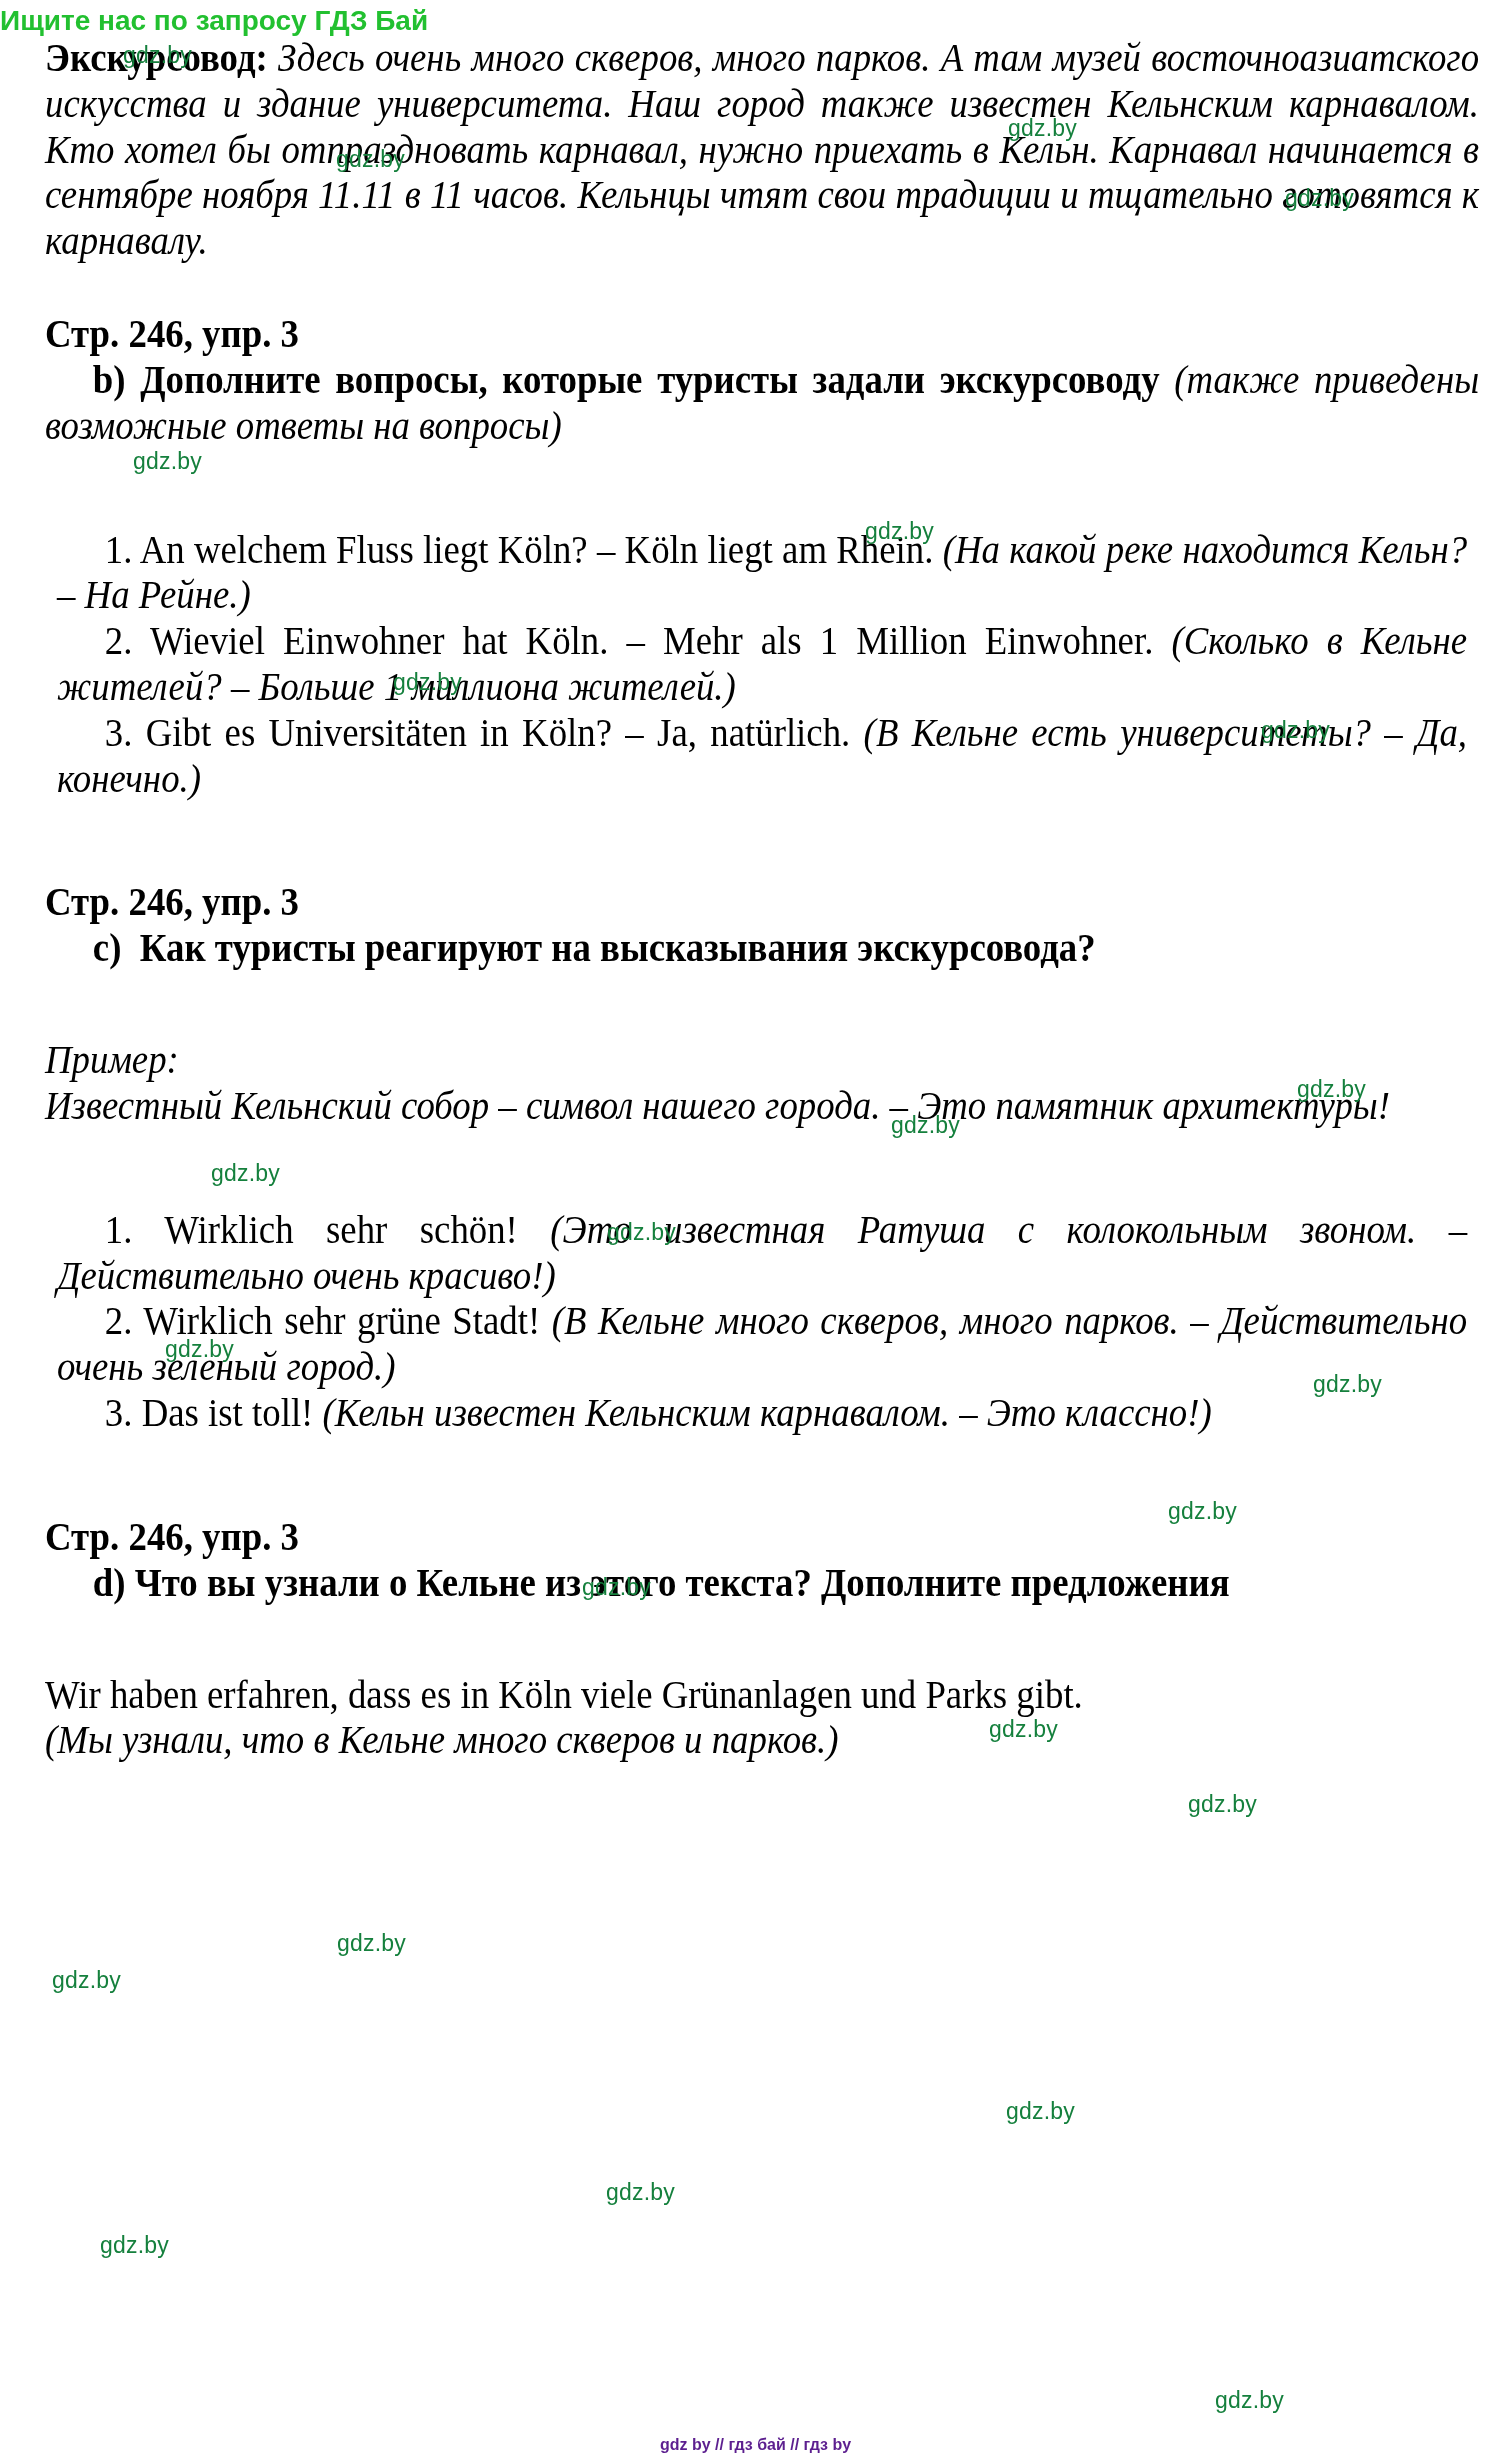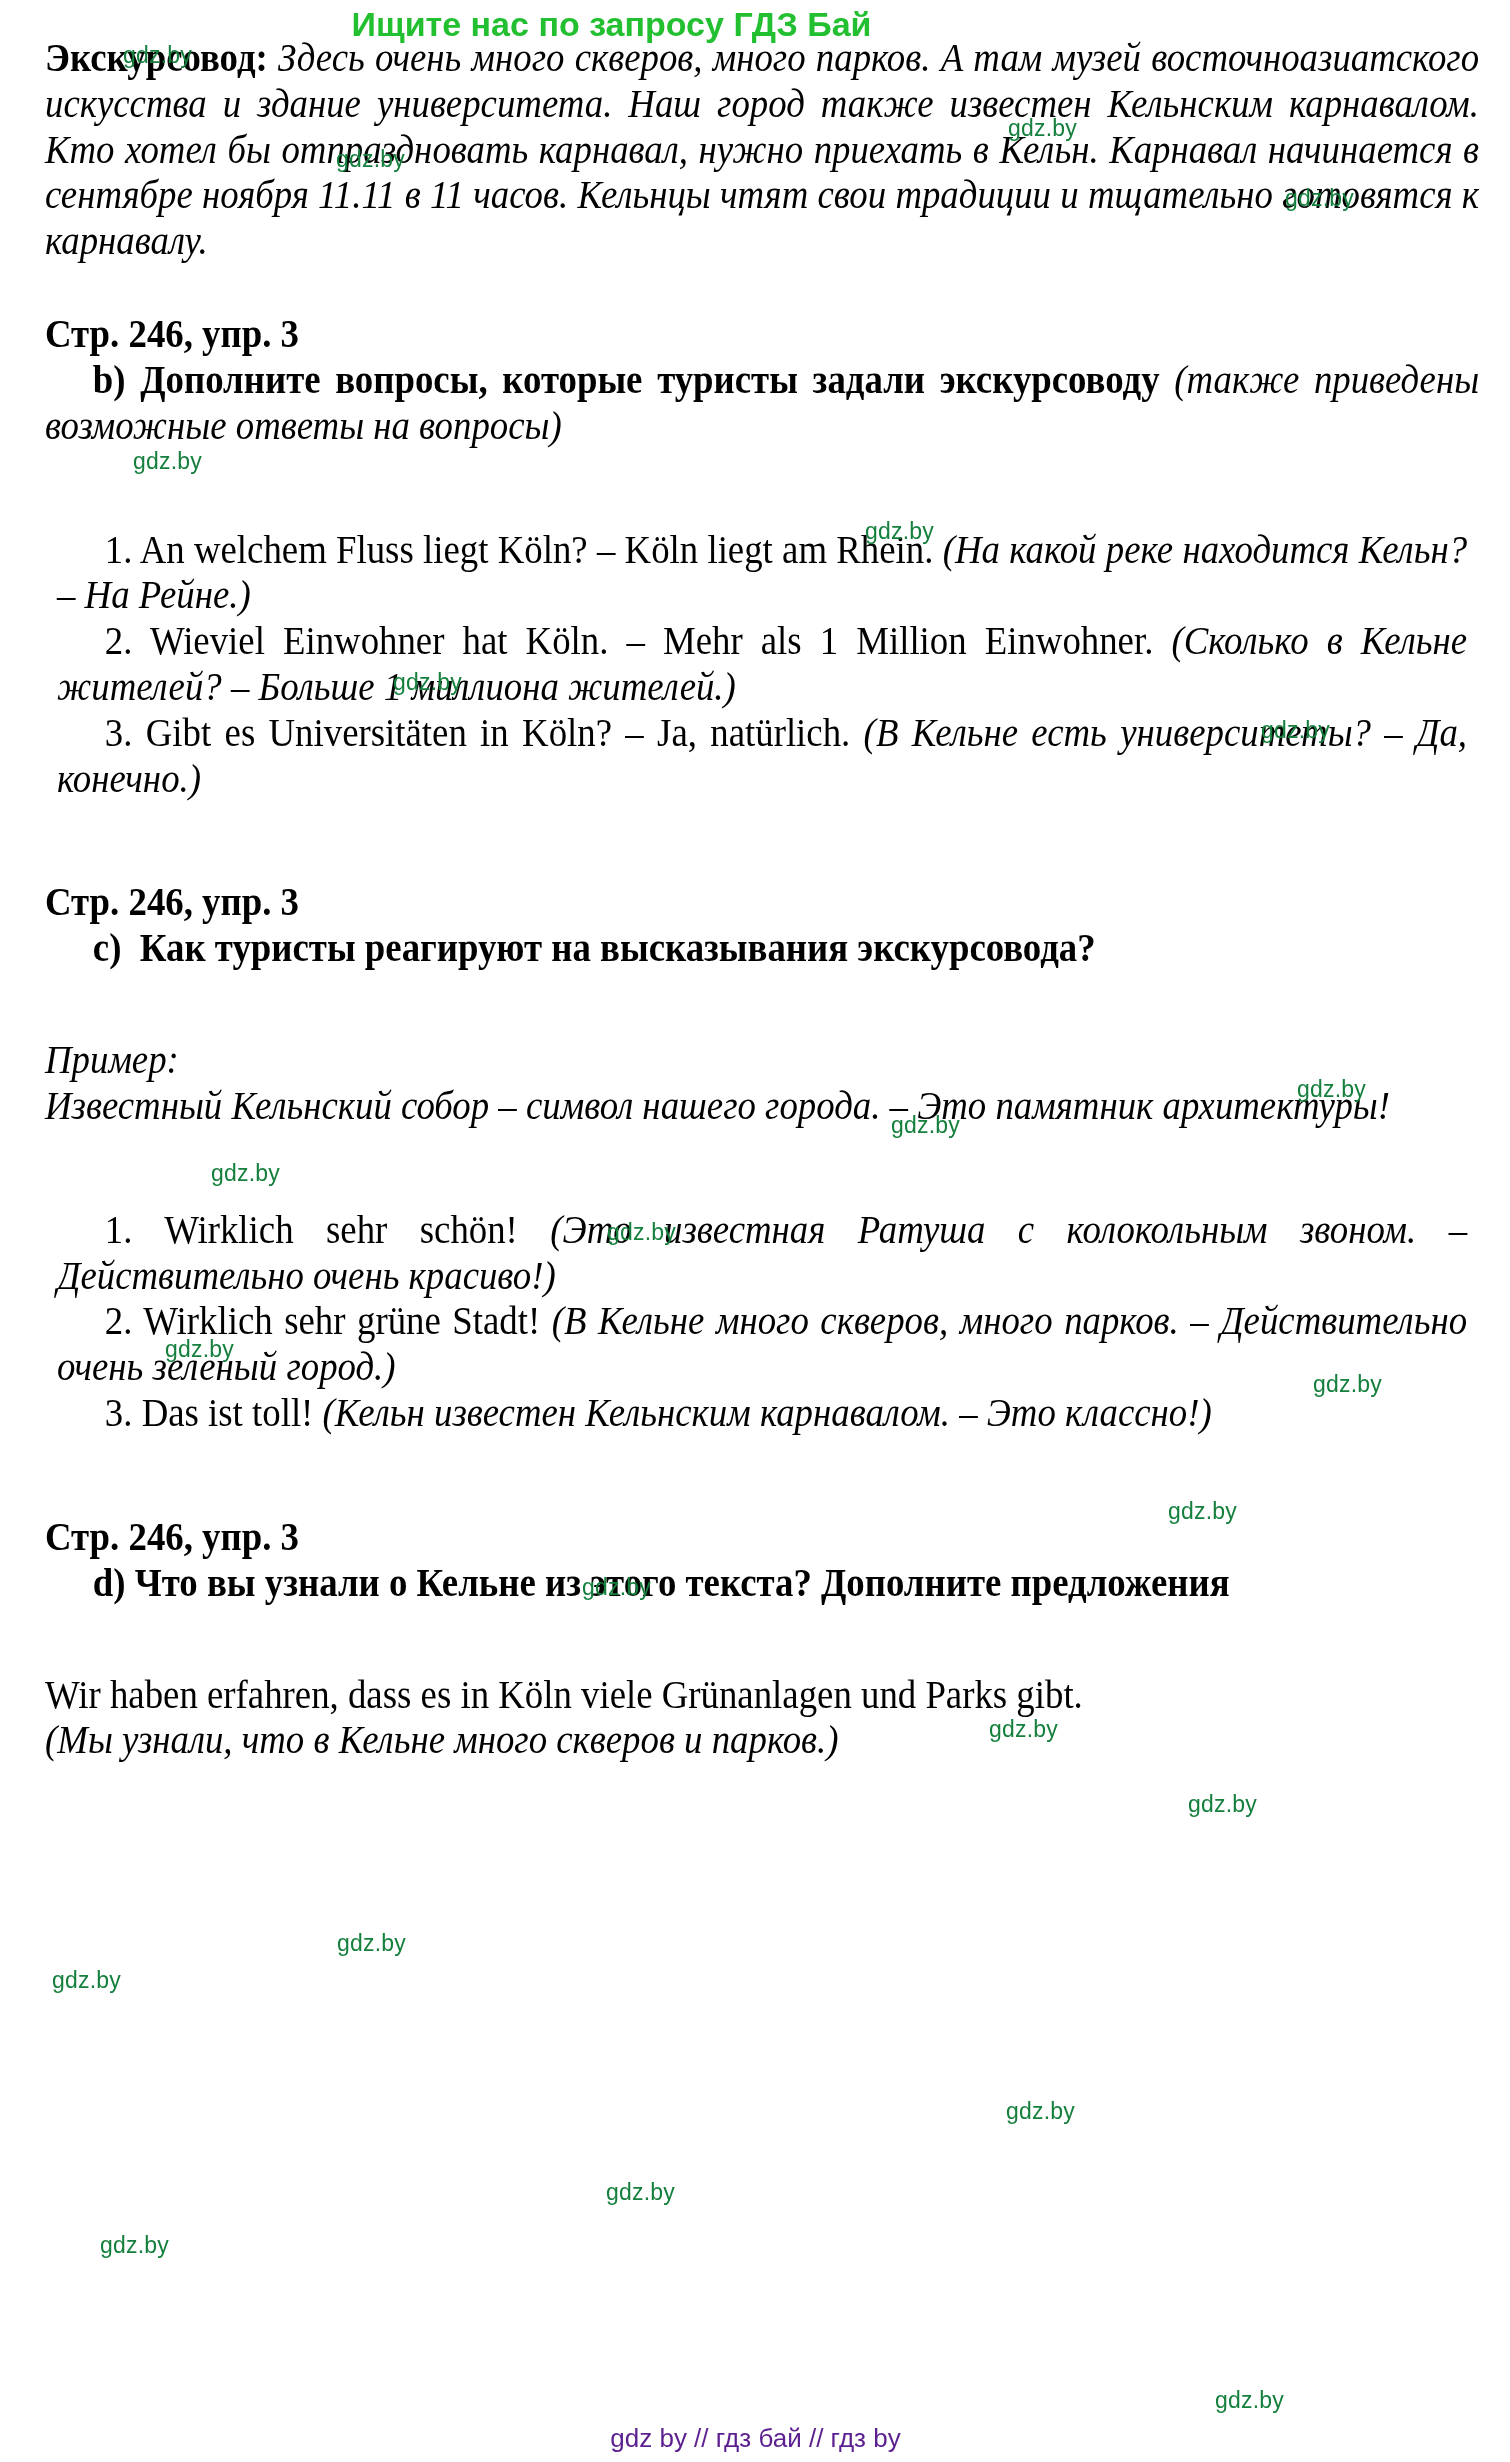"Ищите нас по запросу ГДЗ" .site-header { font-size: 34px -> 28px; text-align: center -> none }
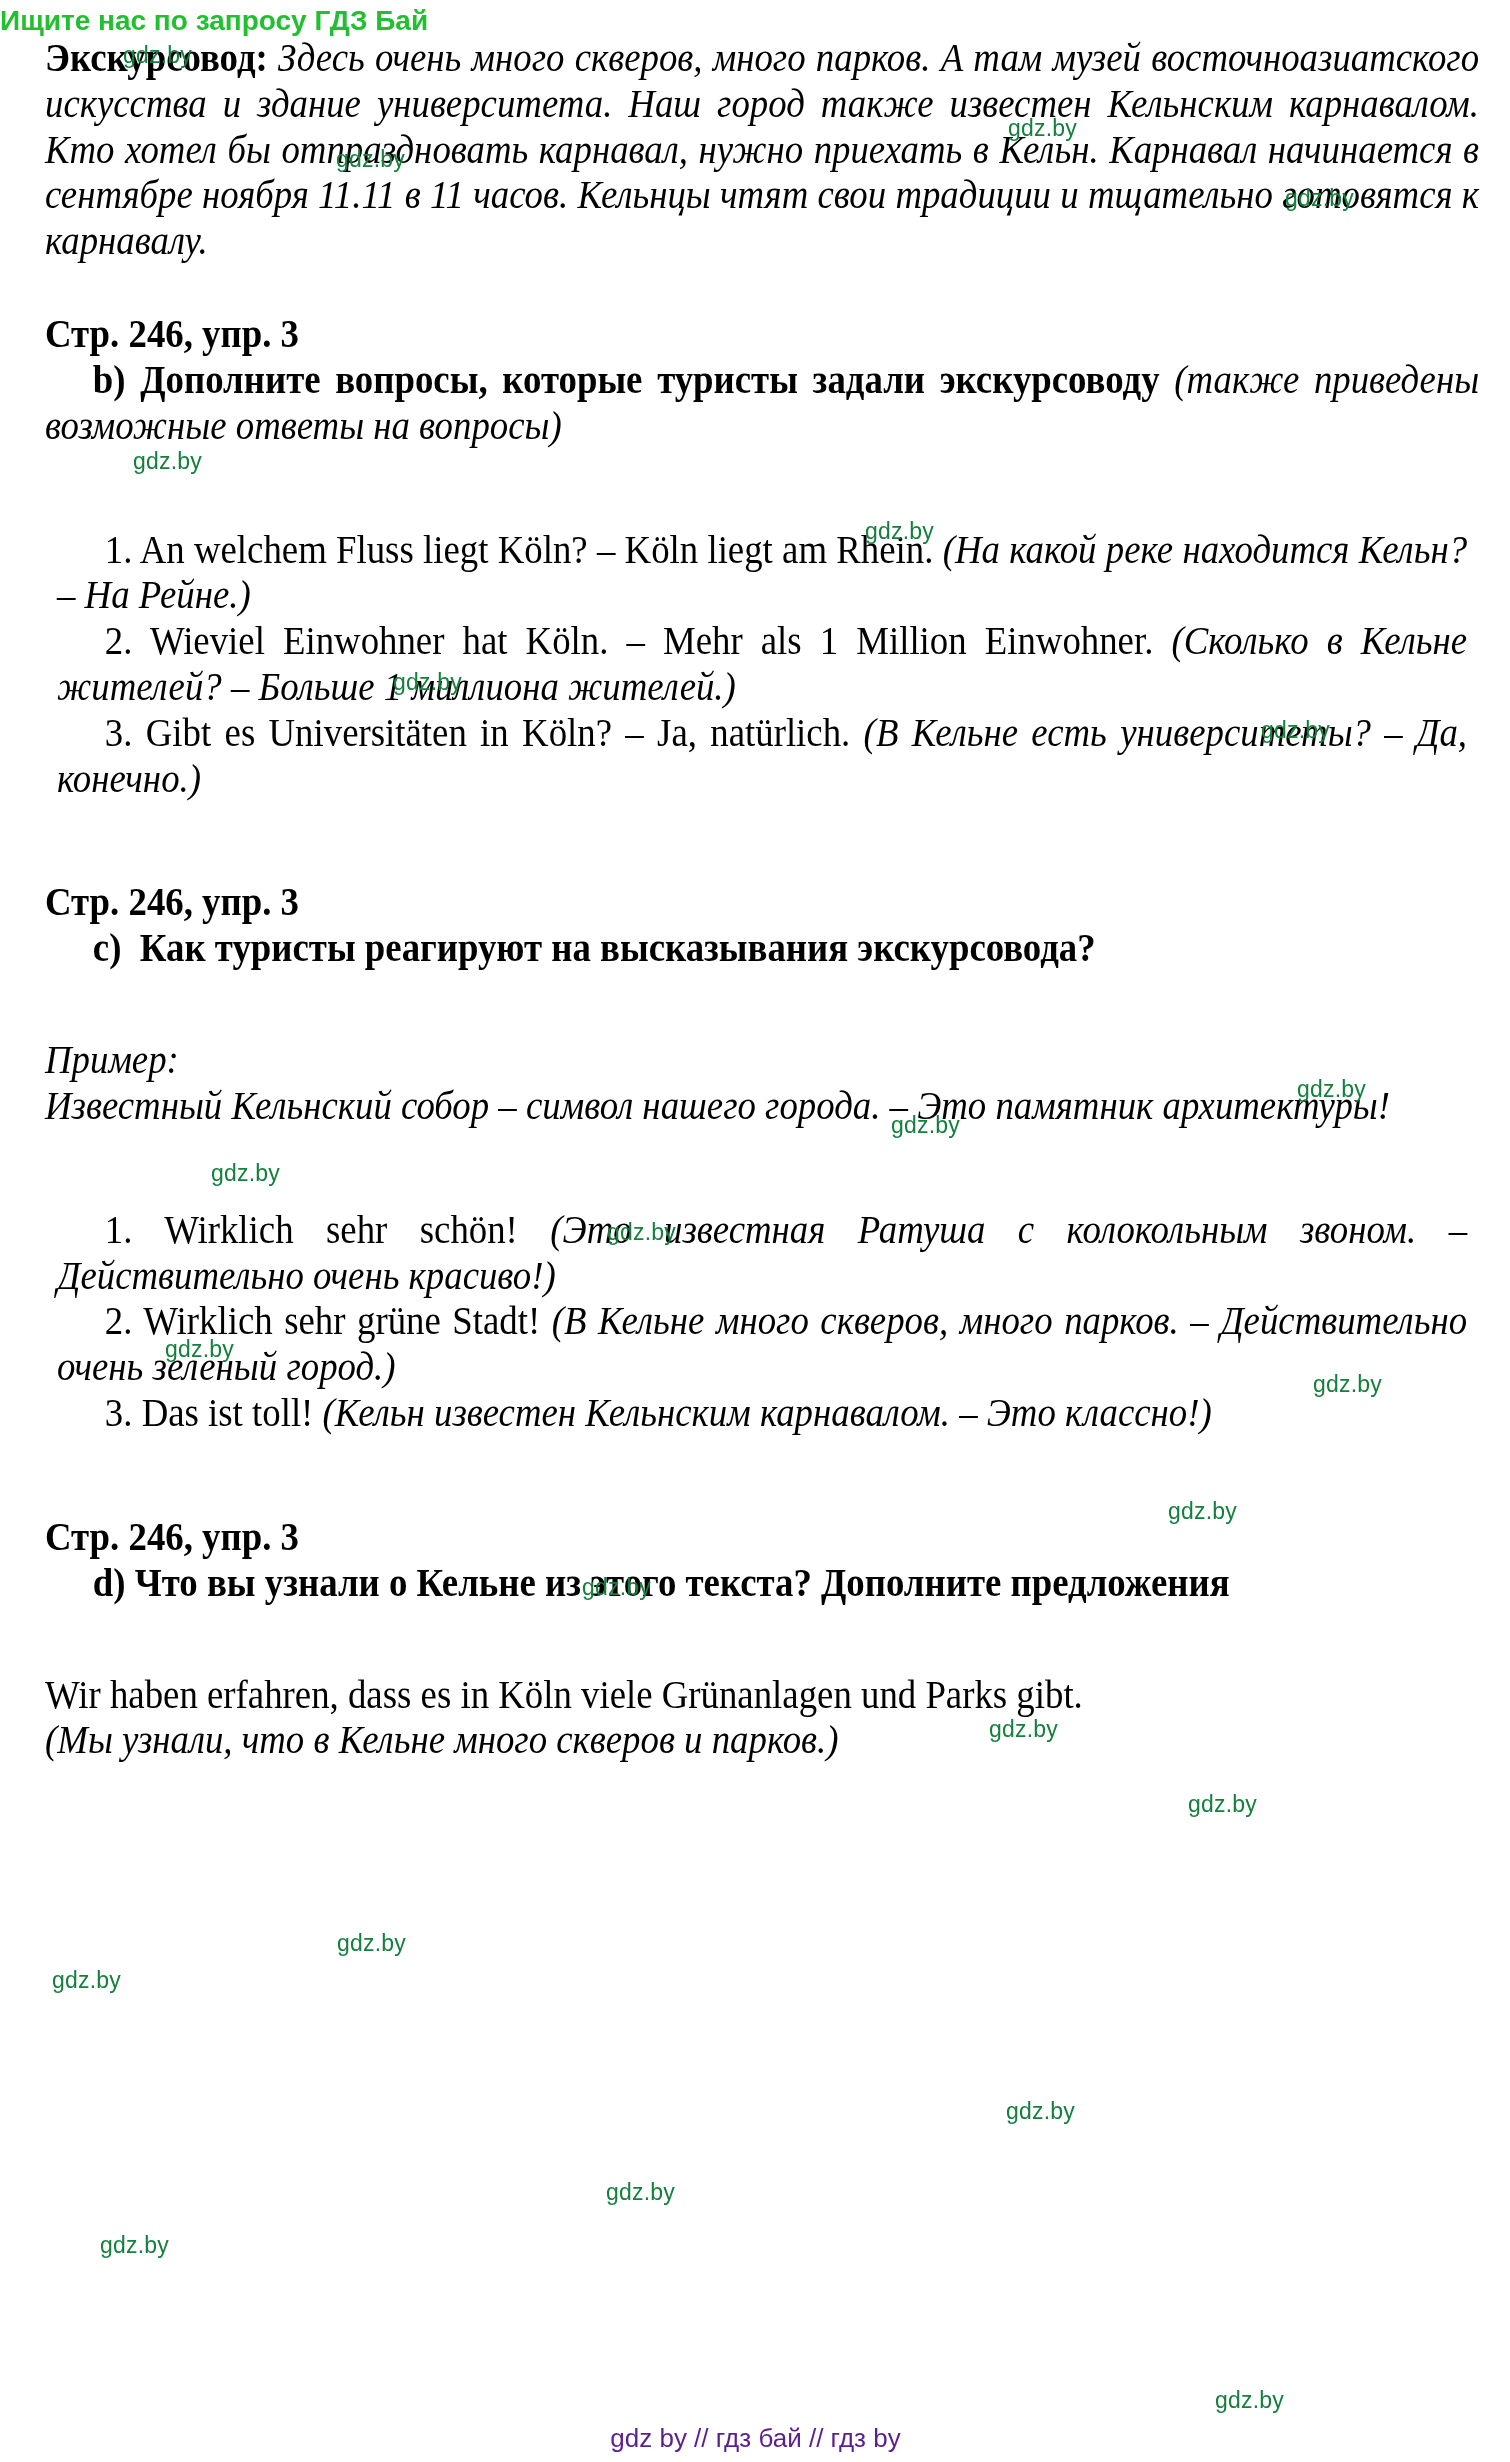"gdz by // гдз бай" .site-footer { font-size: 26px -> 16px; font-weight: normal -> bold }
